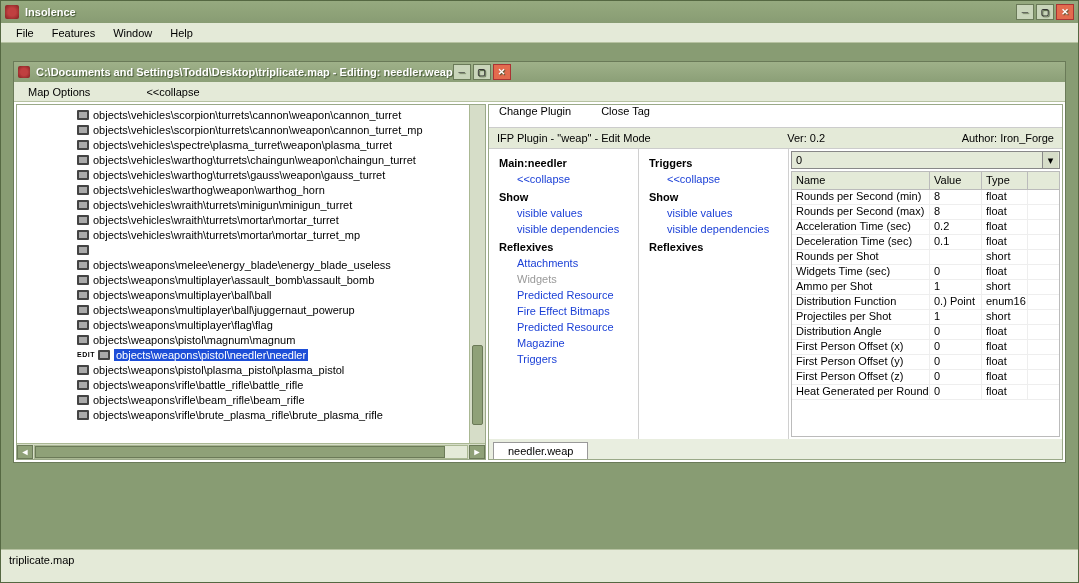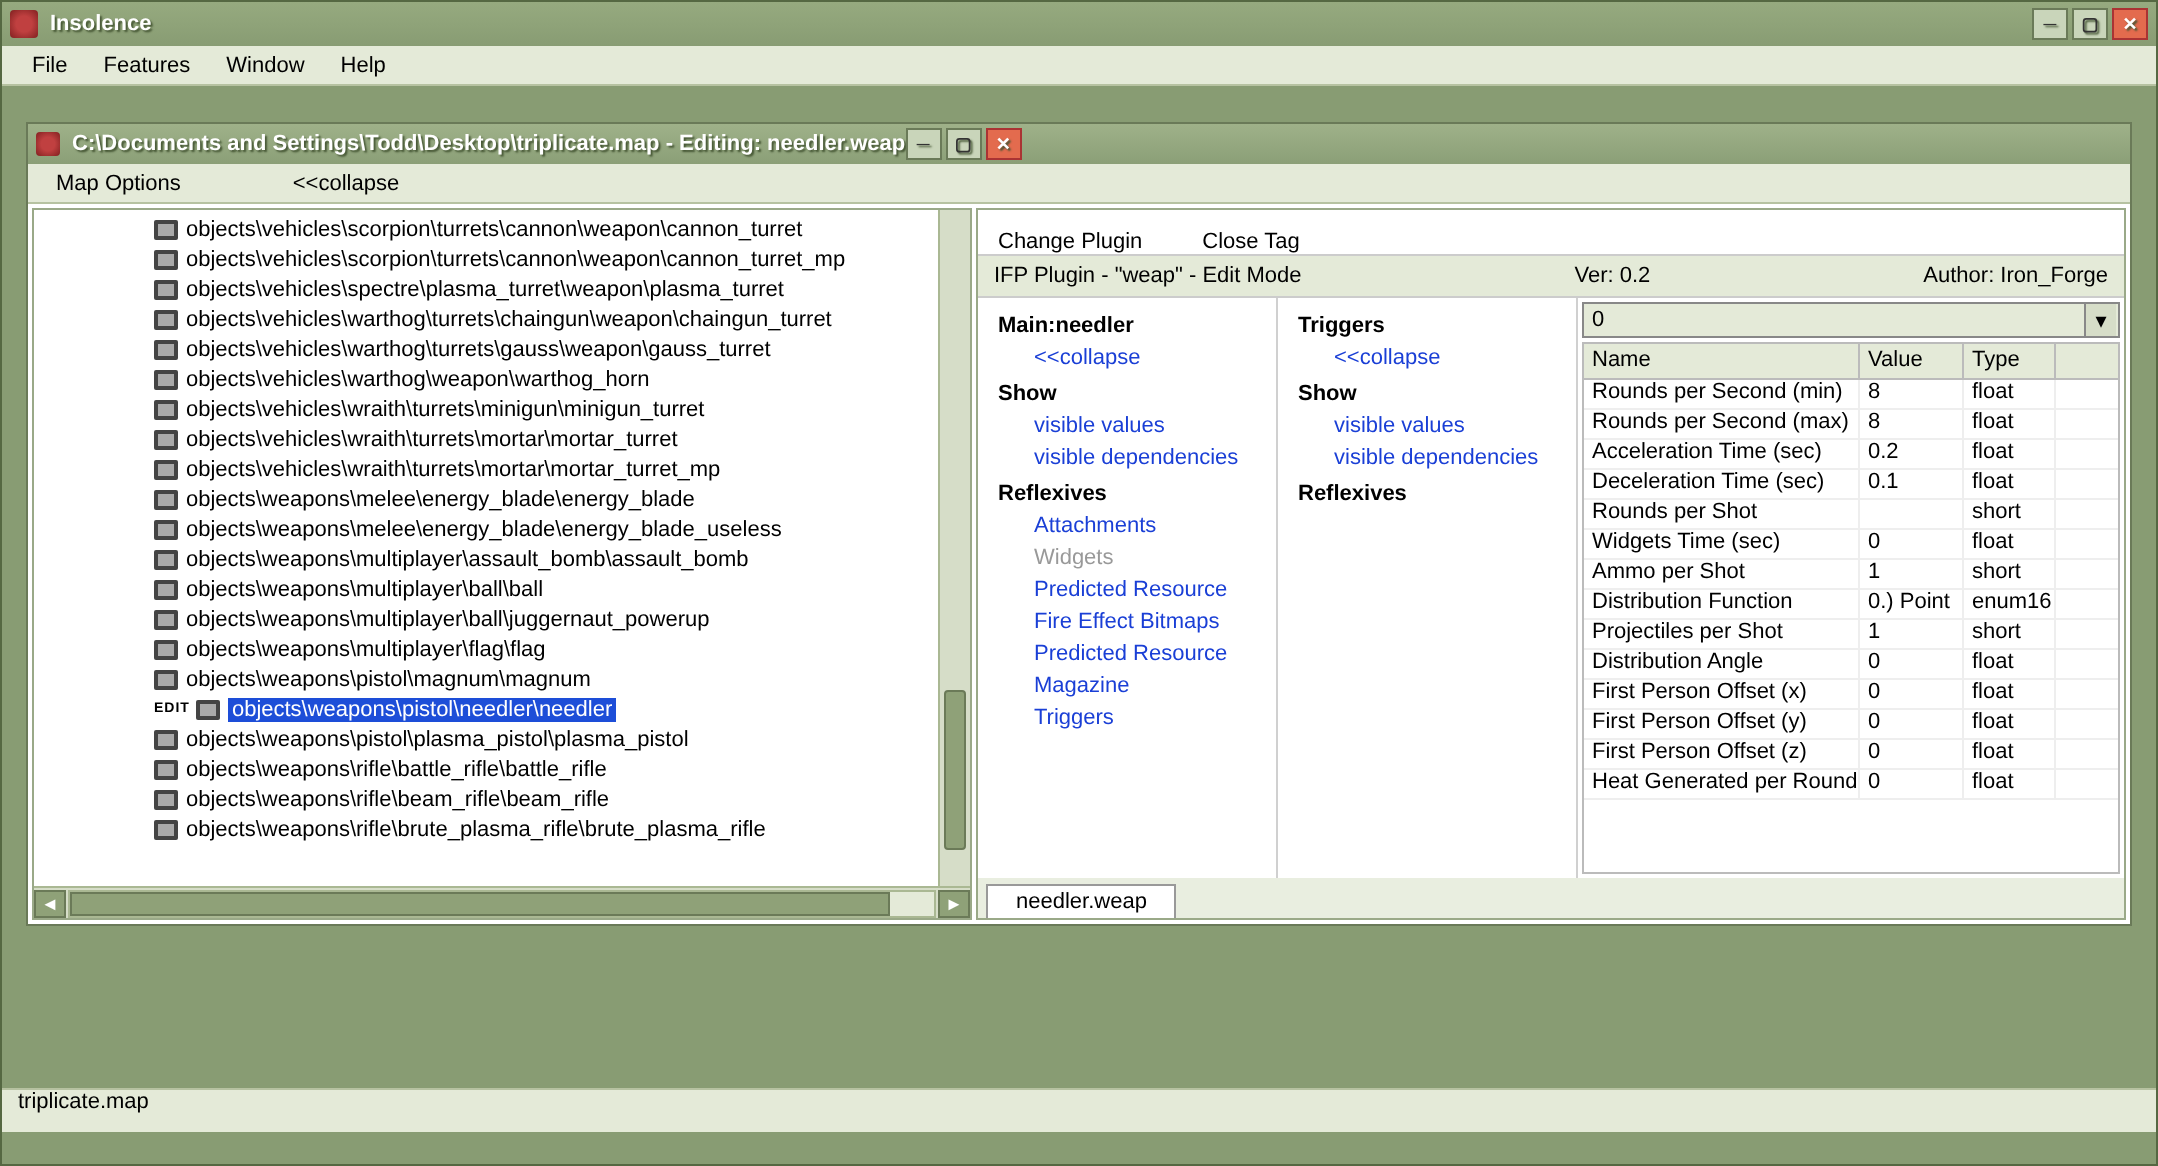"Change Plugin" .rtoolbar { align-items: flex-end -> flex-start }
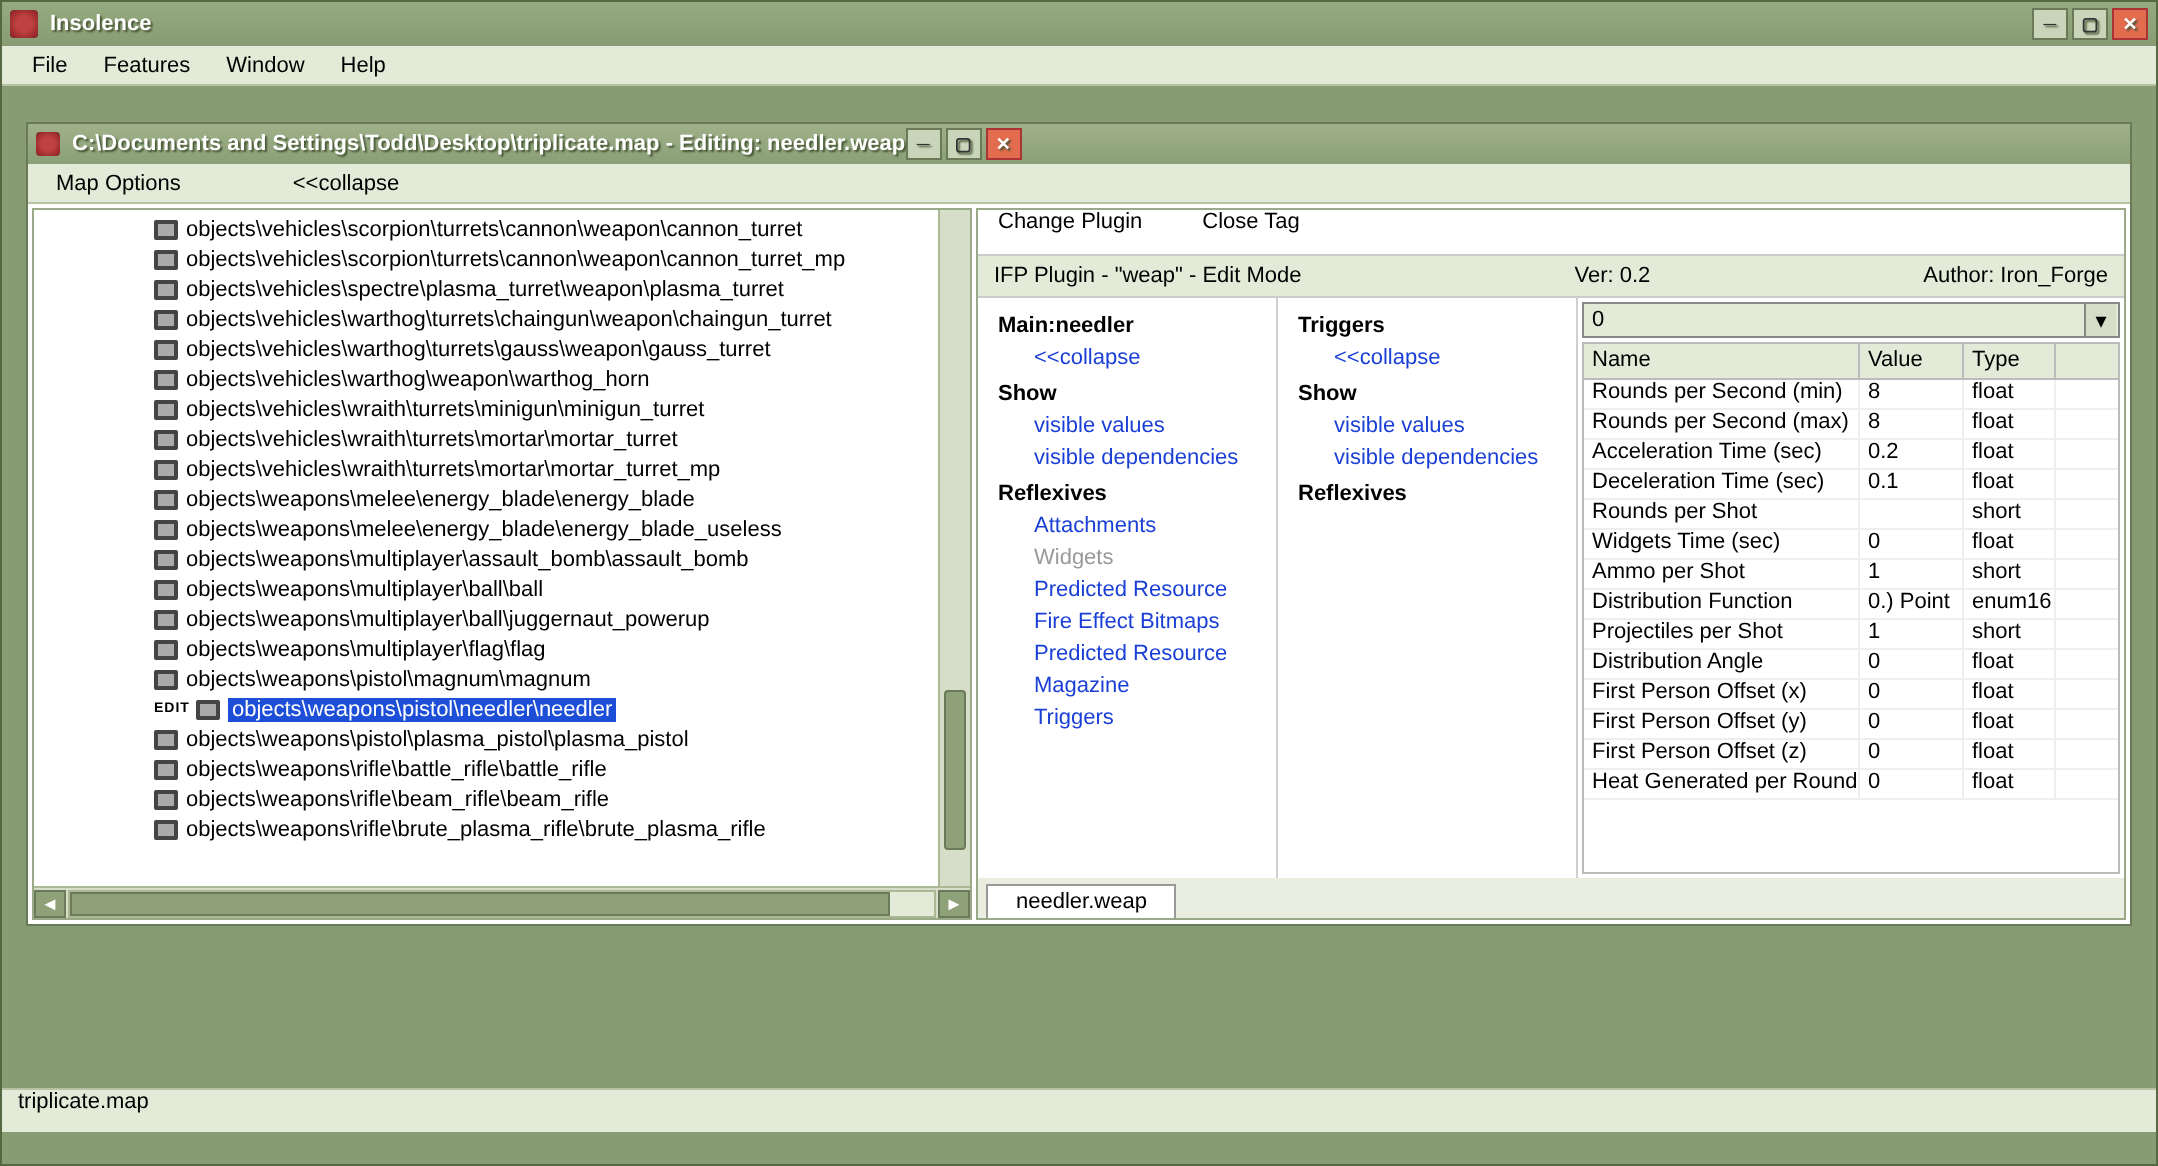"objects\weapons\melee\energy_blade\energy_blade" span.txt { html: <span>objects\weapons\melee\energy_blade\energy_blade</span> -> none }
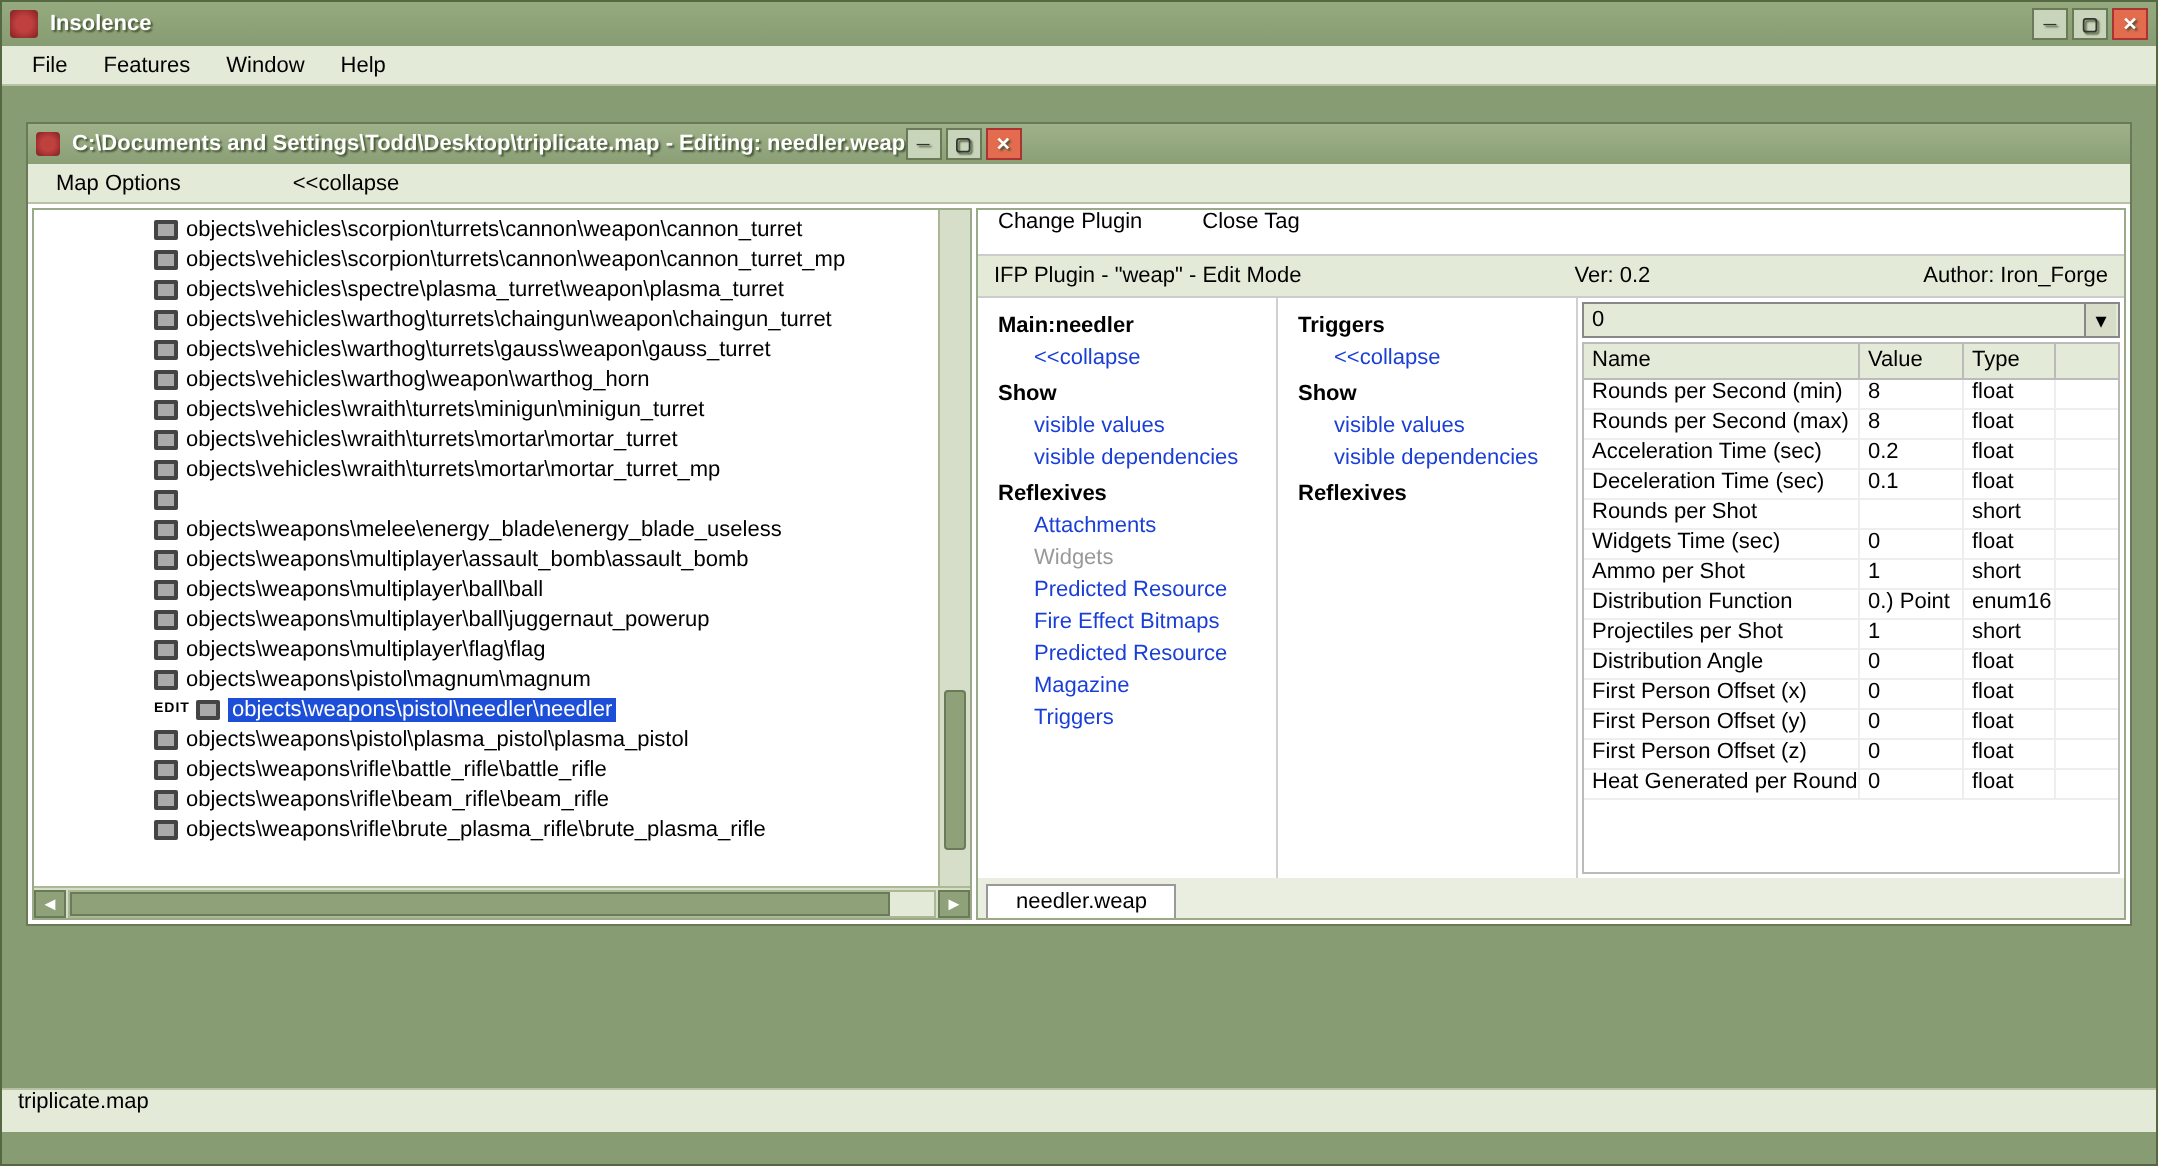"triplicate.map" .statusbar { align-items: flex-start -> flex-end; bottom: 16px -> 0; padding: 0 8px -> 16px 8px }
